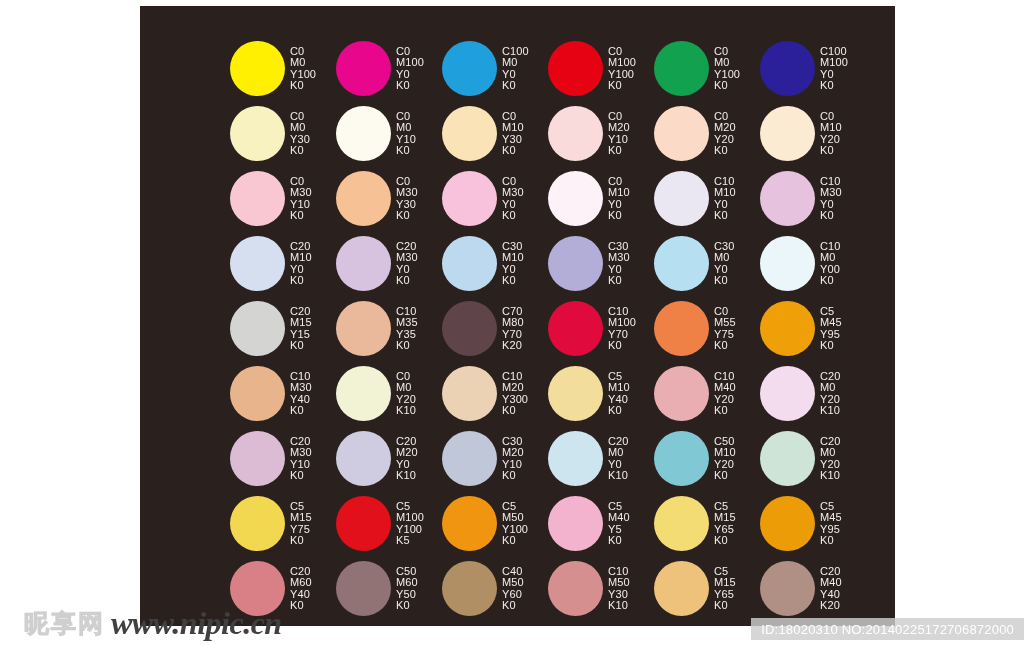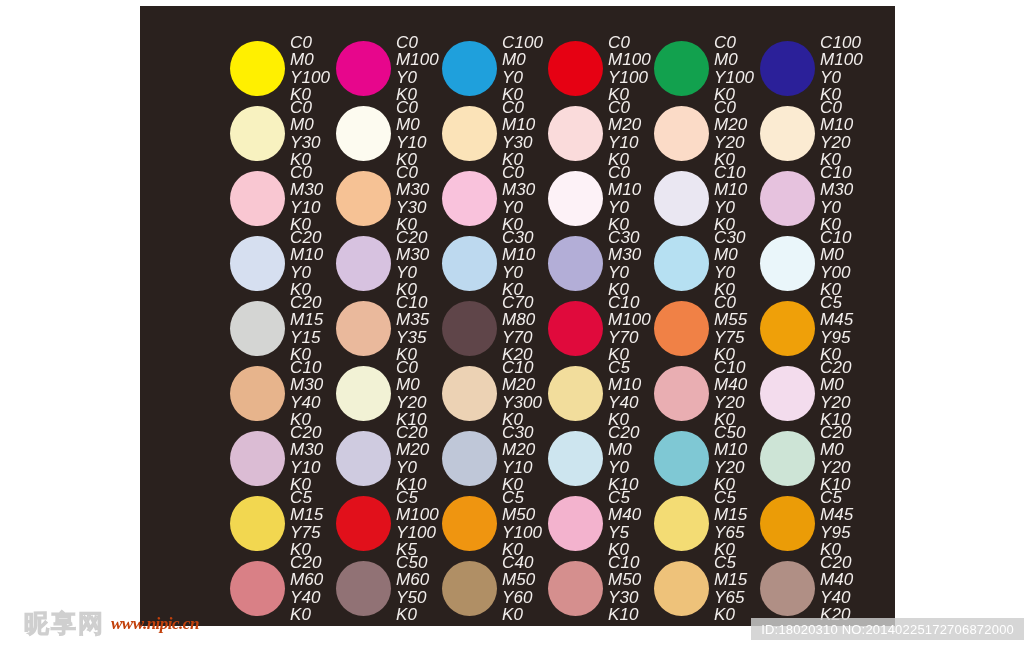"C0" .swatch-labels { font-size: 17px -> 11px; font-style: italic -> none }
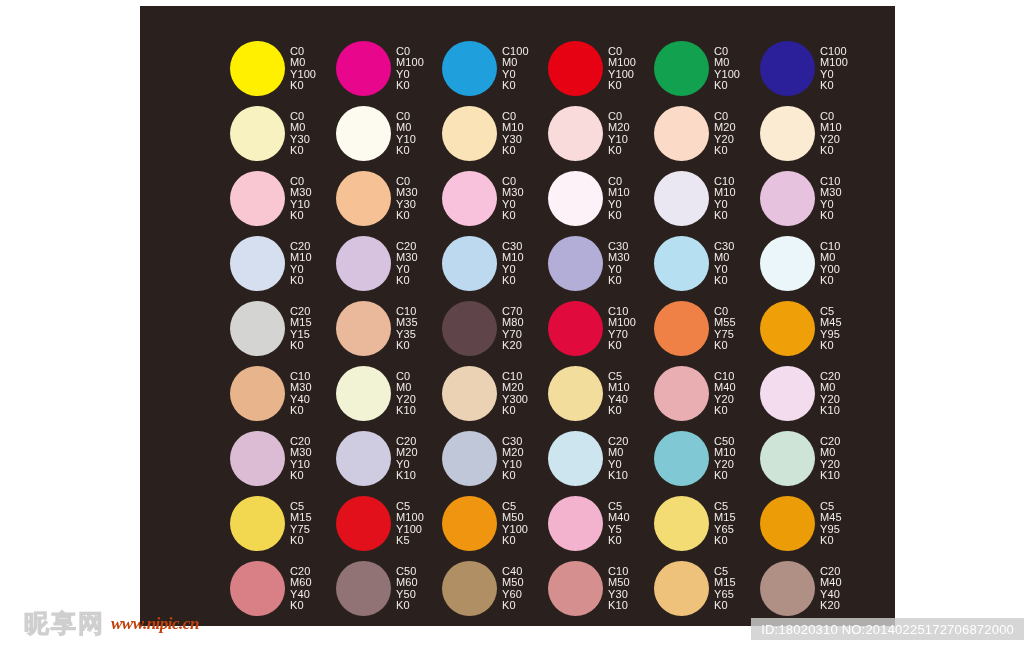"www.nipic.cn" #watermark-url { color: #c2410c -> #404040; font-size: 17px -> 32px }
